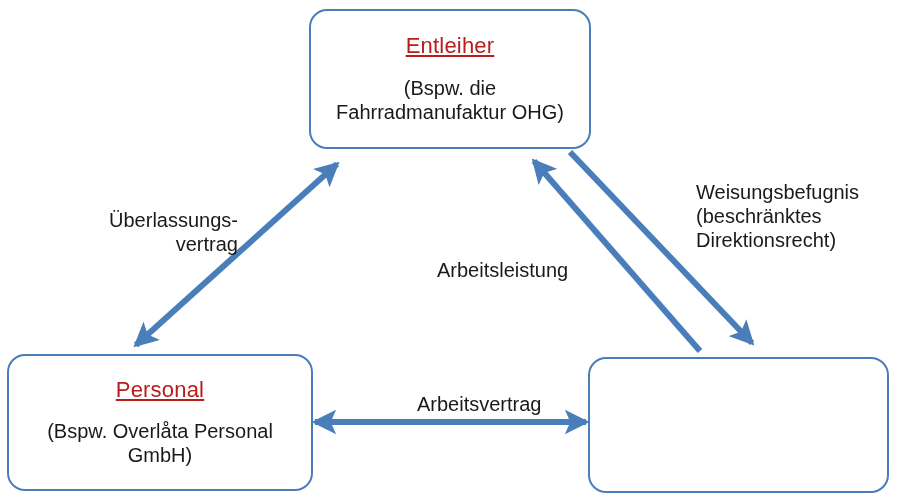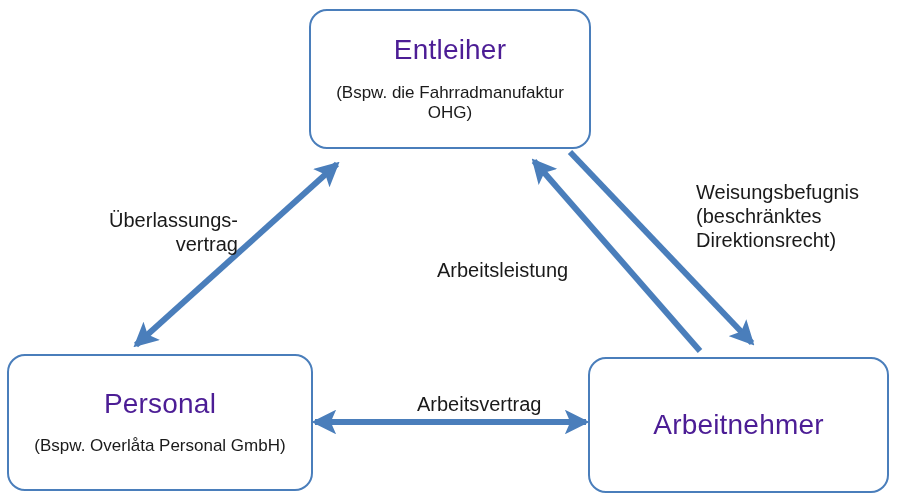"Entleiher" .node-title { color: #4c1d95 -> #b91c1c; font-size: 28px -> 22px; text-decoration: none -> underline }
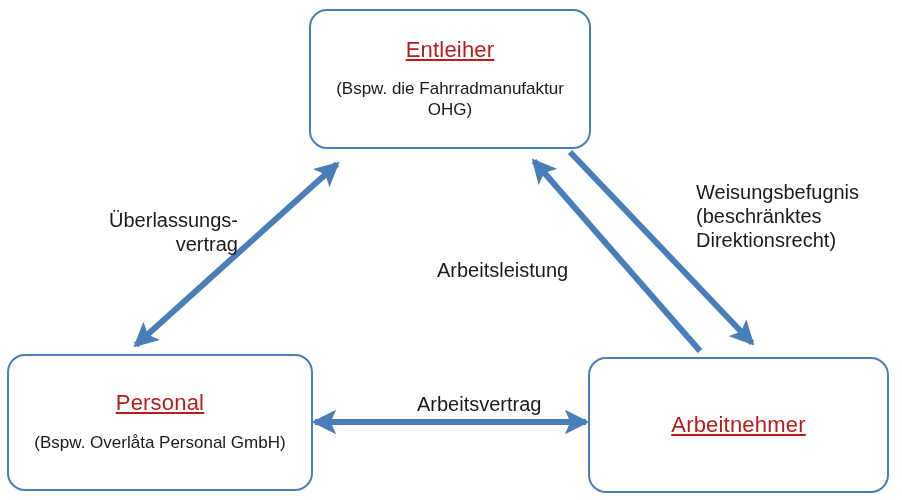"(Bspw. die Fahrradmanufaktur OHG)" .node-sub { font-size: 17px -> 20px }
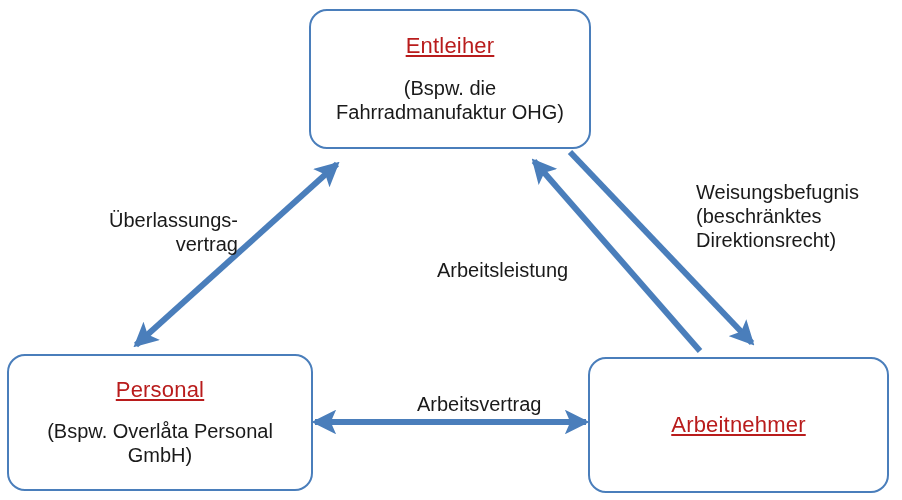"Arbeitnehmer" div.node-title { html: <div>Arbeitnehmer</div> -> none }
